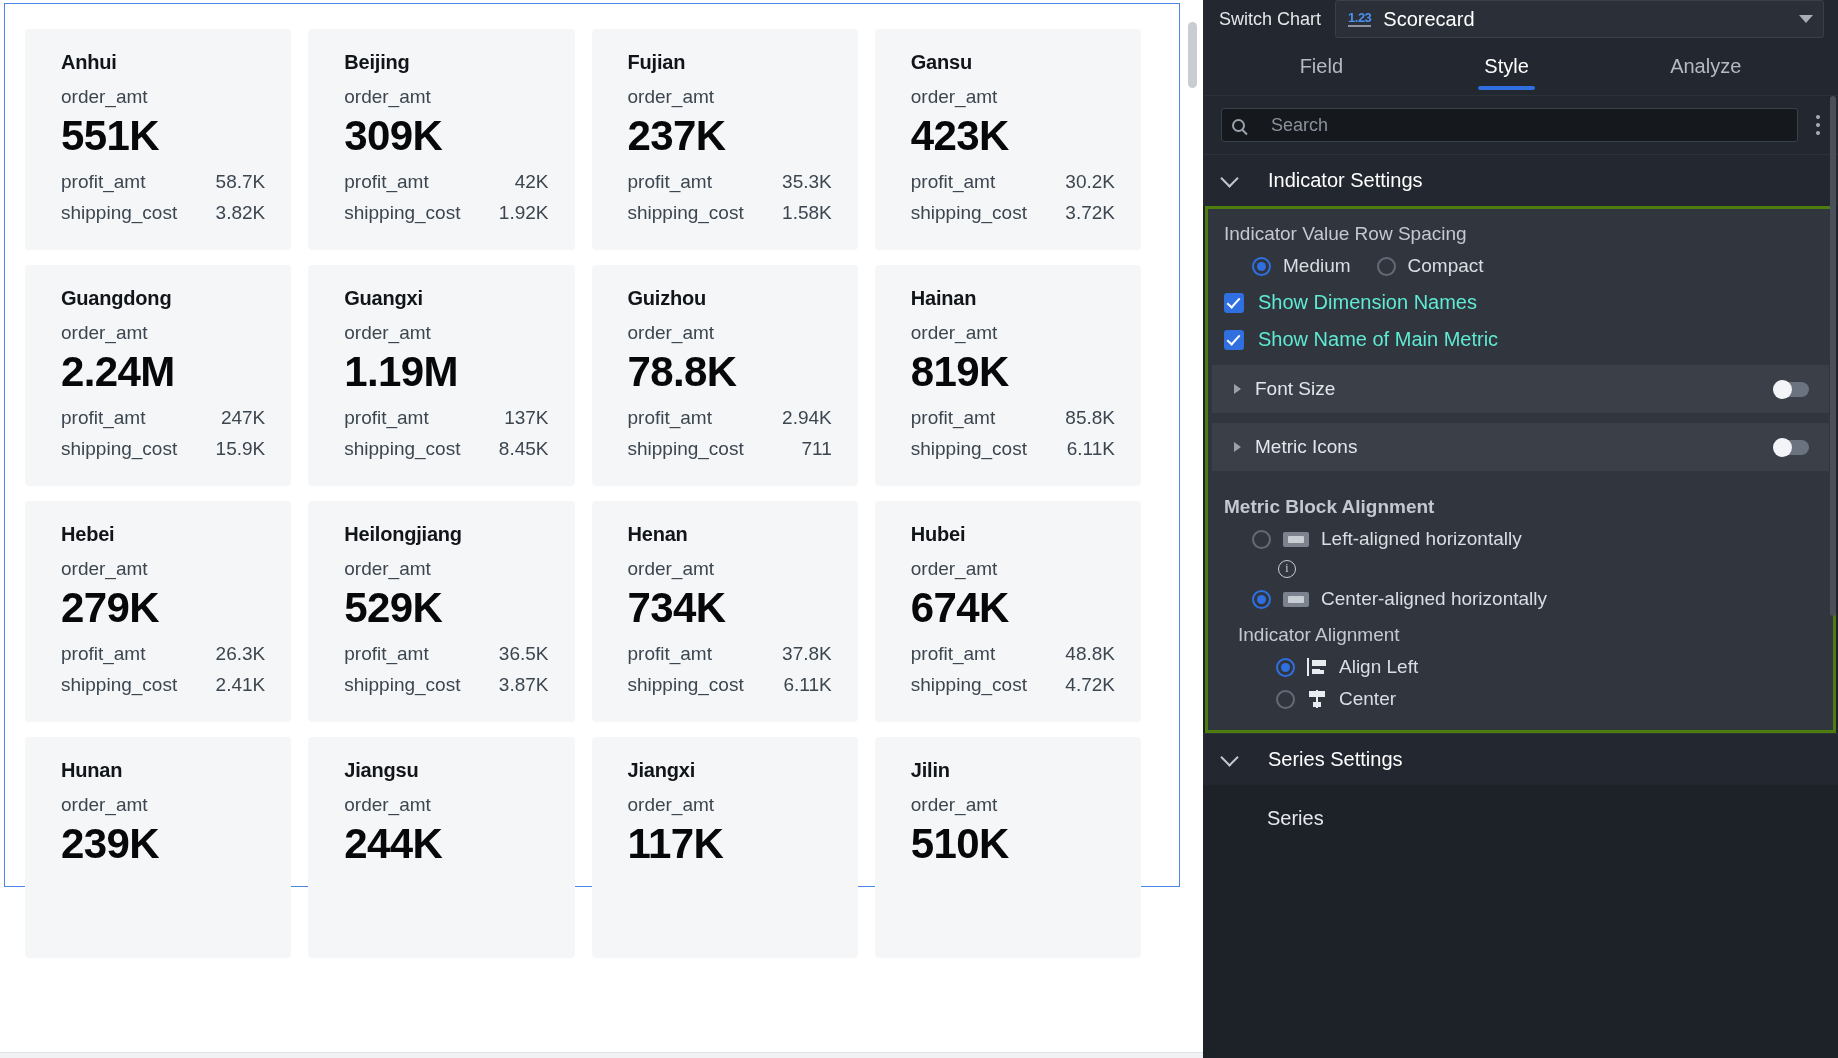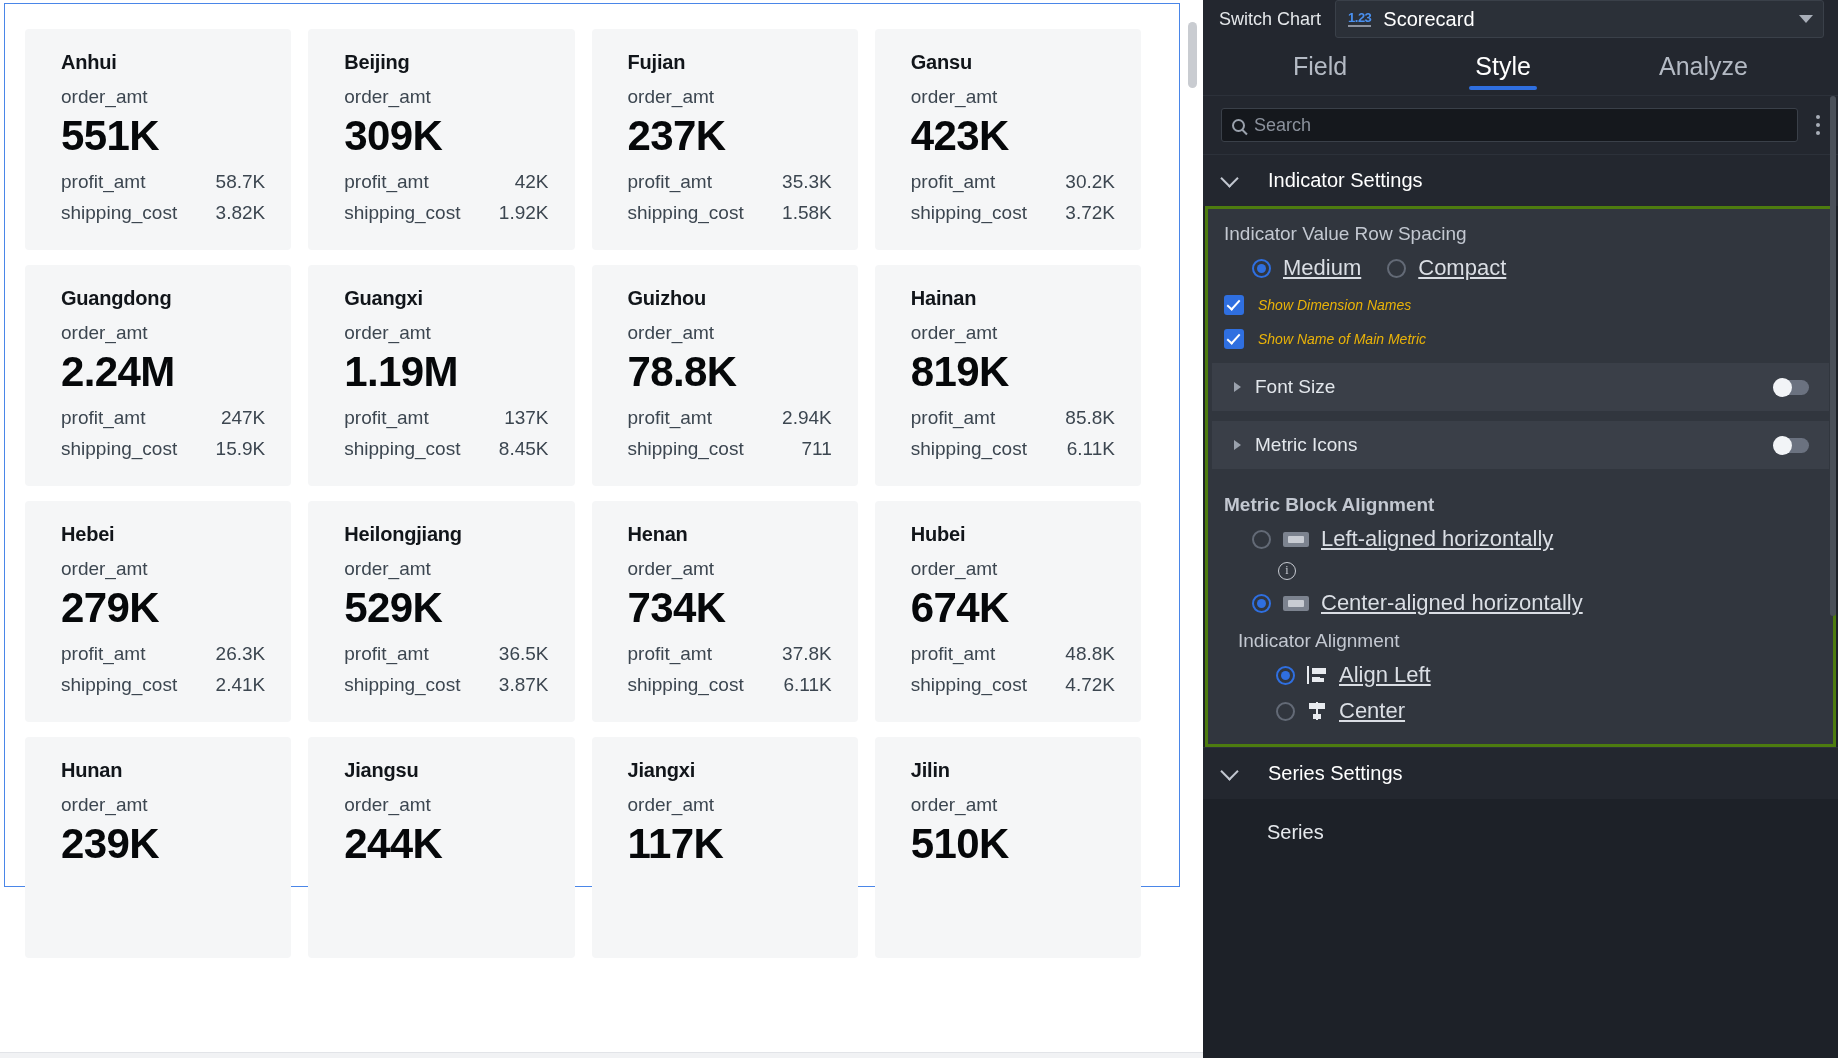"Field" .ptab { font-size: 25px -> 20px }
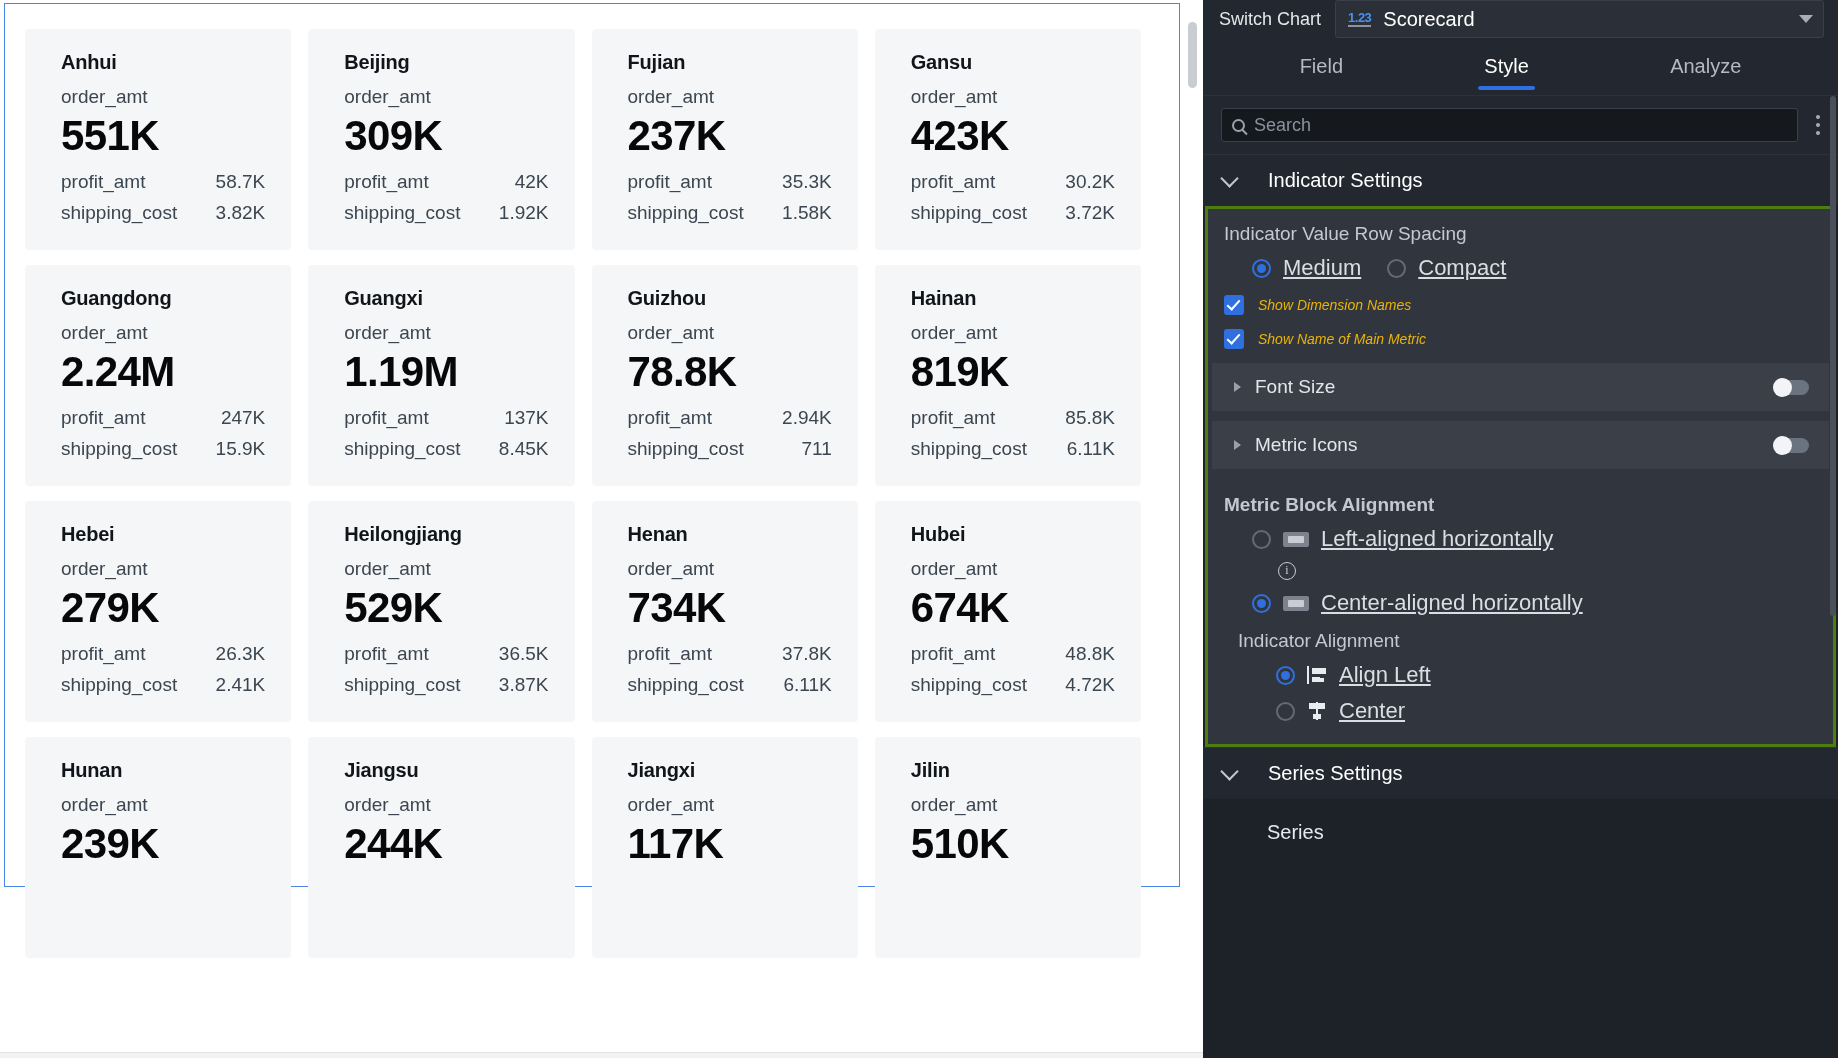"Search" #search-box { gap: 9px -> 26px }
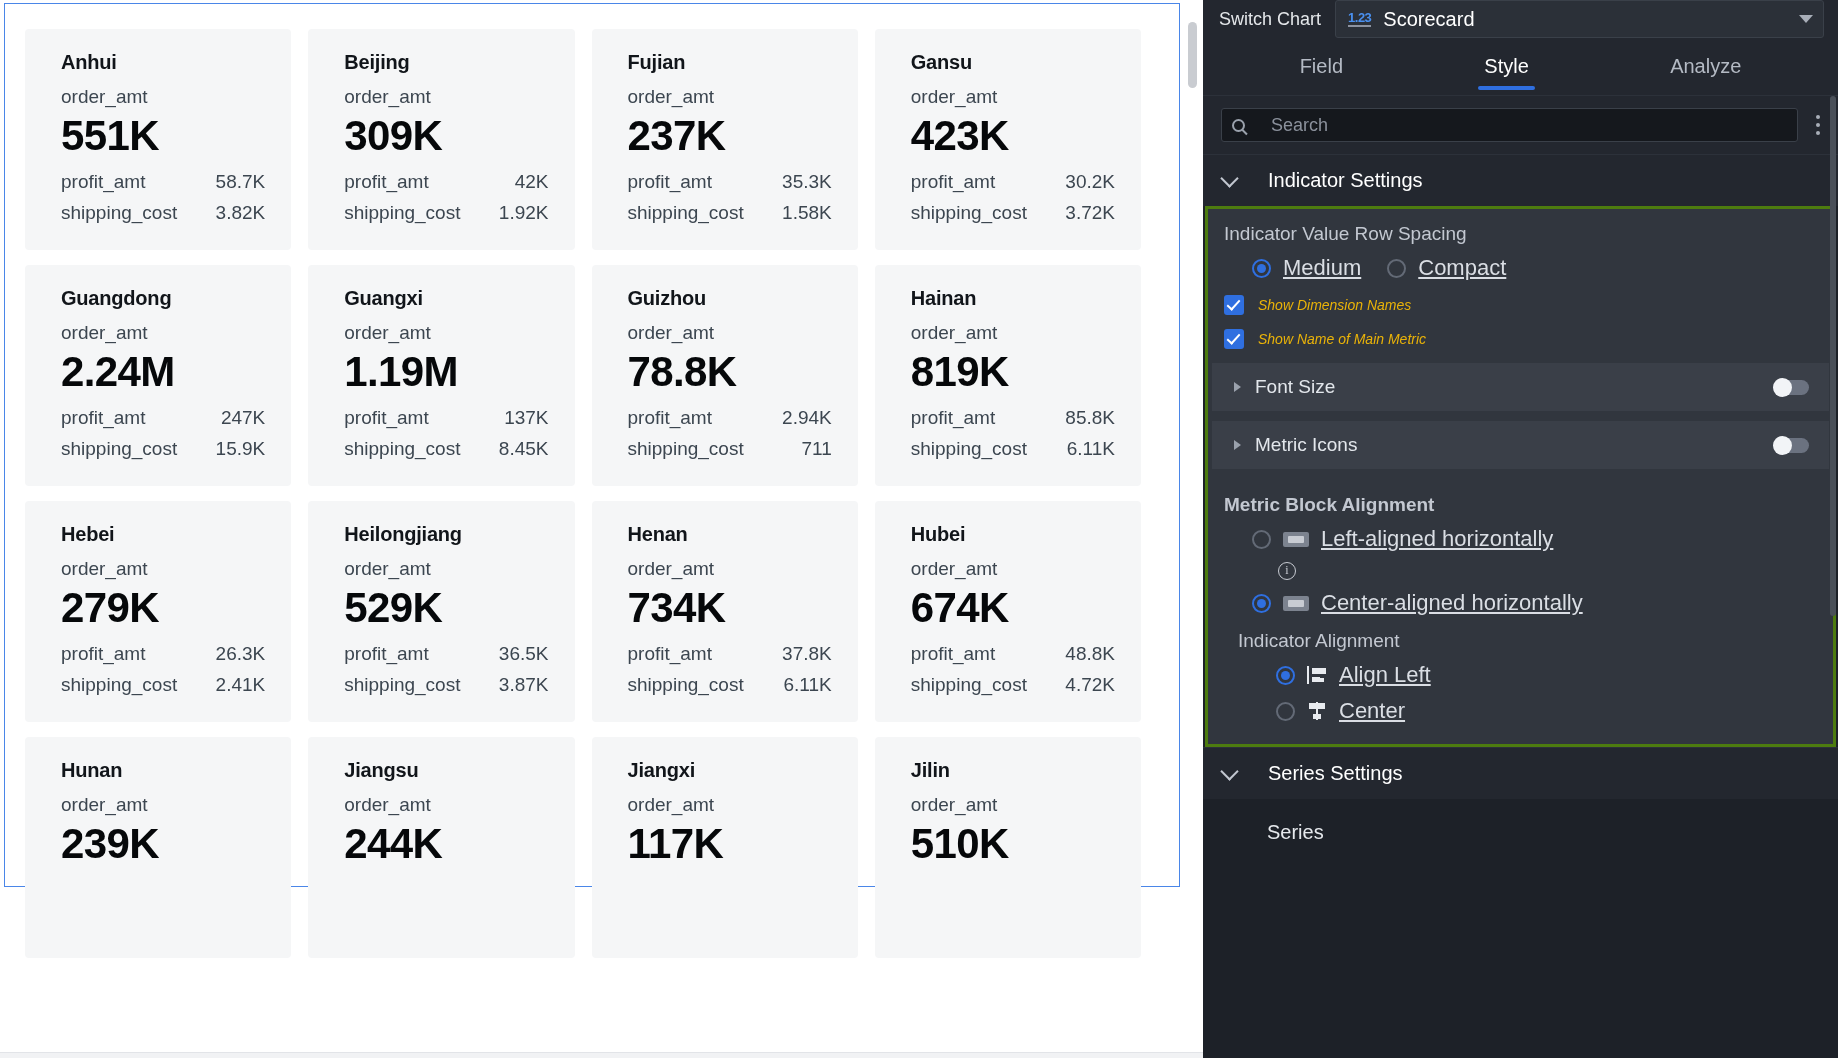"Medium" .radio-label { font-size: 22px -> 19px; text-decoration: underline -> none }
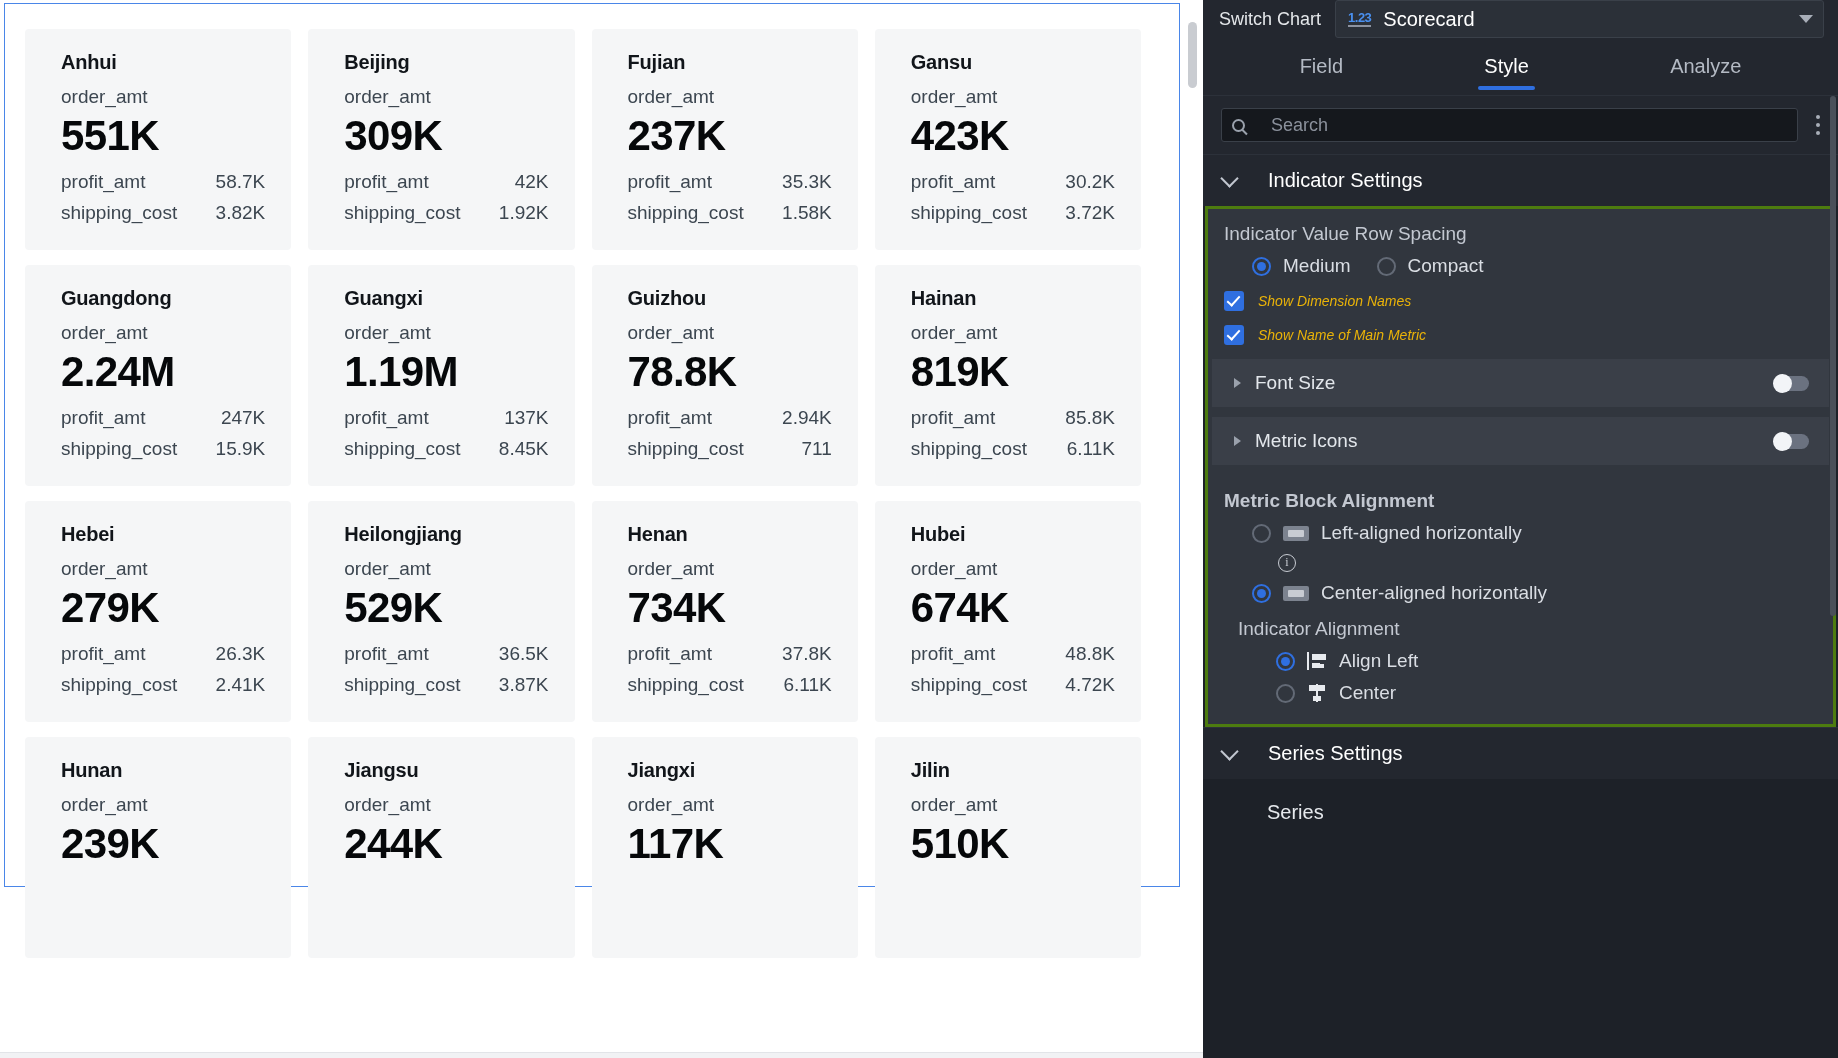"Show Dimension Names" .check-label { color: #eab308 -> #5eead4; font-size: 14px -> 20px; font-style: italic -> none }
